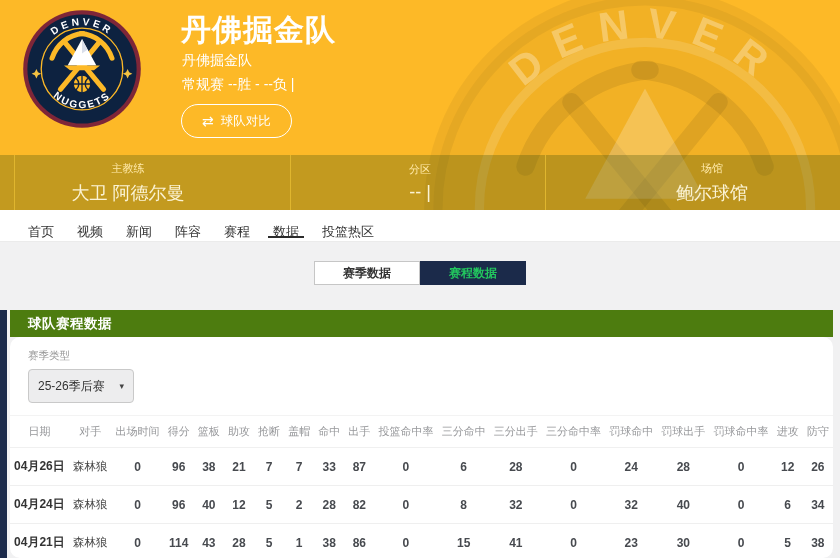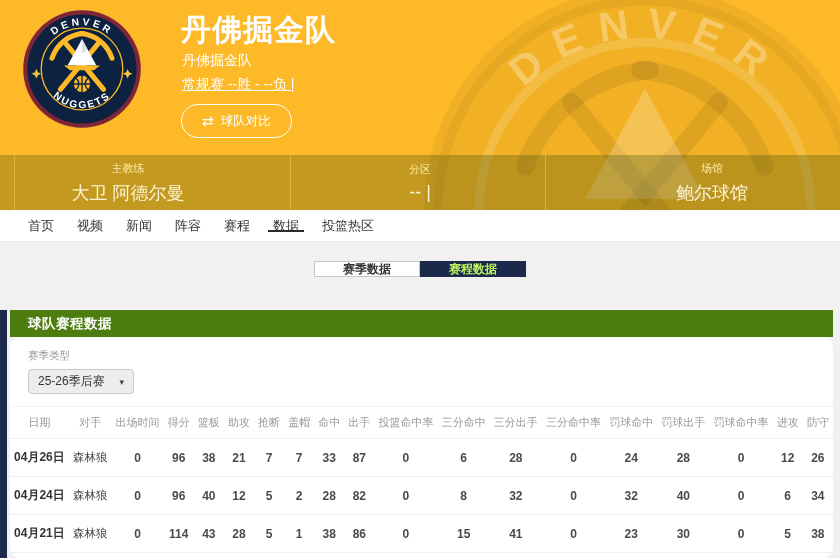"常规赛 --胜 - --负 |" .team-record { text-decoration: underline -> none }
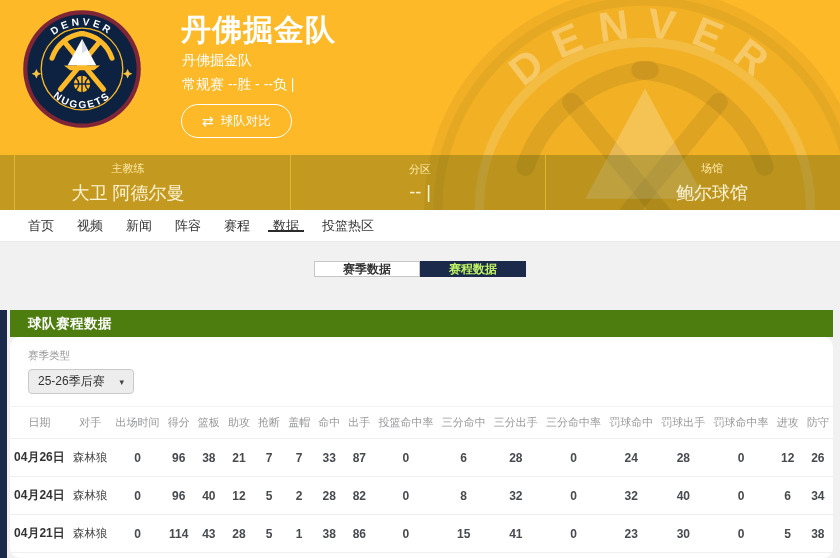"首页" .nav { align-items: center -> flex-end }
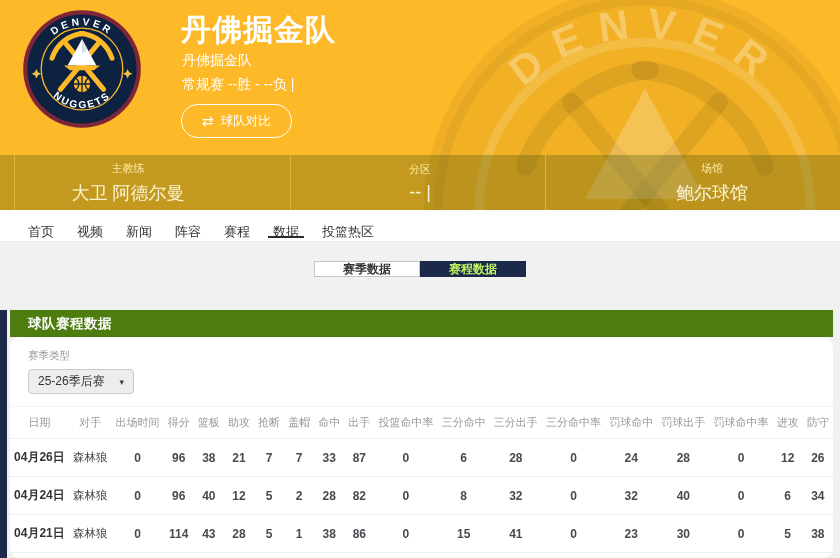"赛季数据" .toggle-btn { height: 16px -> 24px }
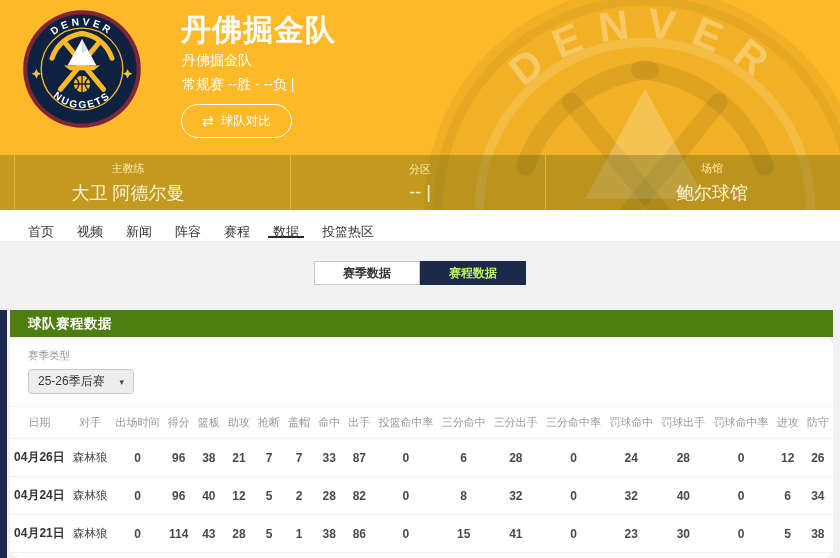"赛程数据" .toggle-btn.active { color: #bef264 -> #22c55e }
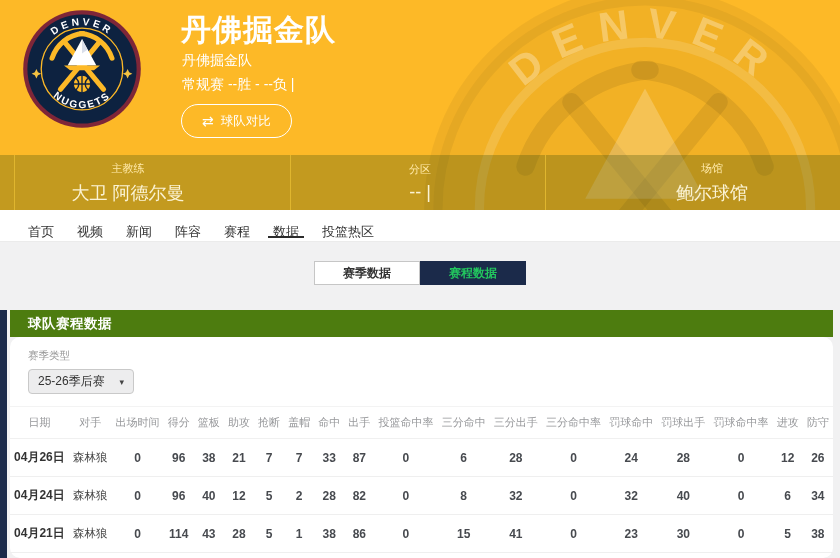"25-26季后赛" .filter-select { height: 25px -> 34px }
